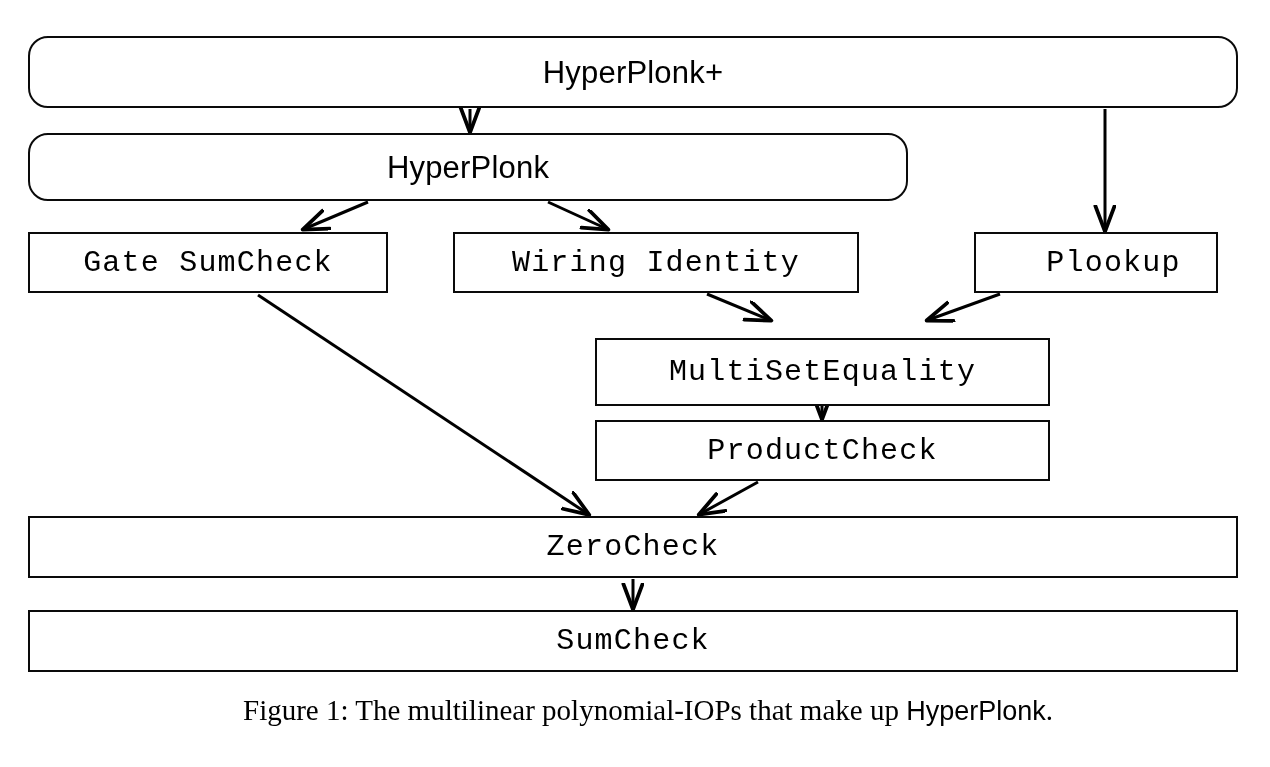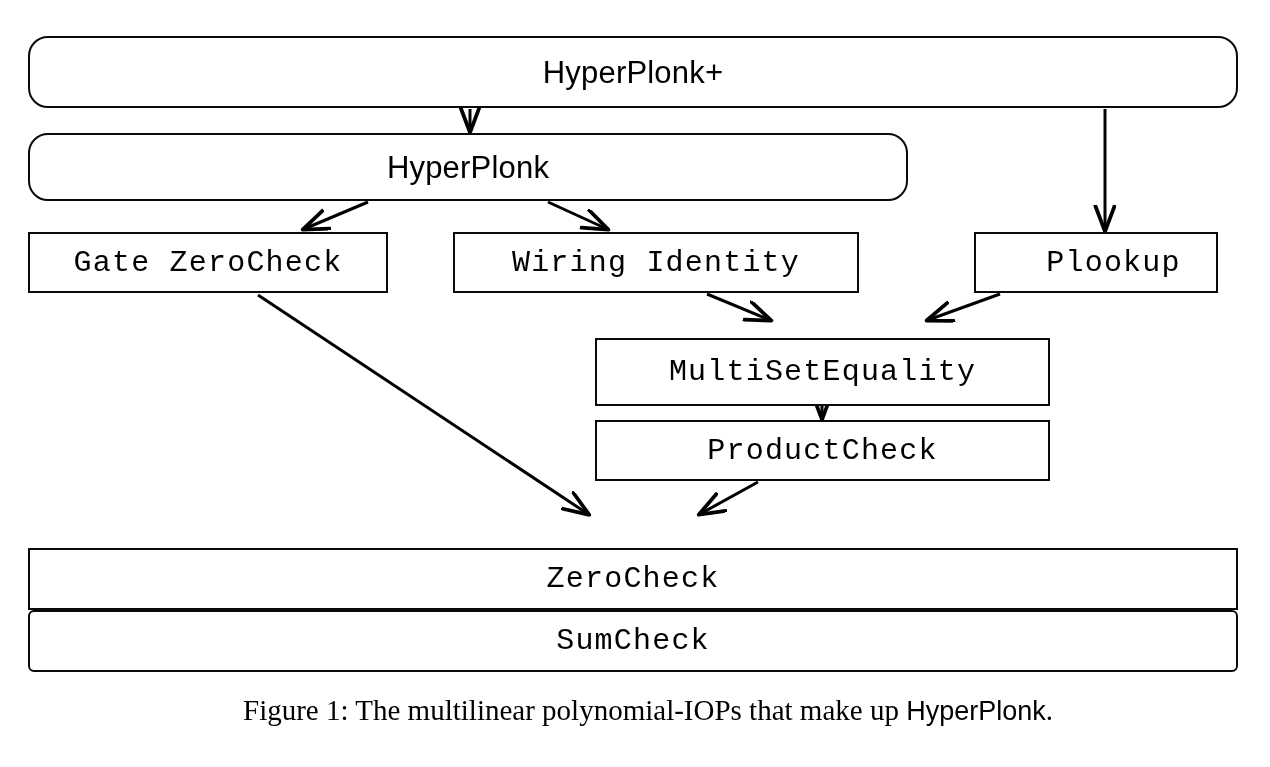"Gate ZeroCheck" span { text: ZeroCheck -> SumCheck }
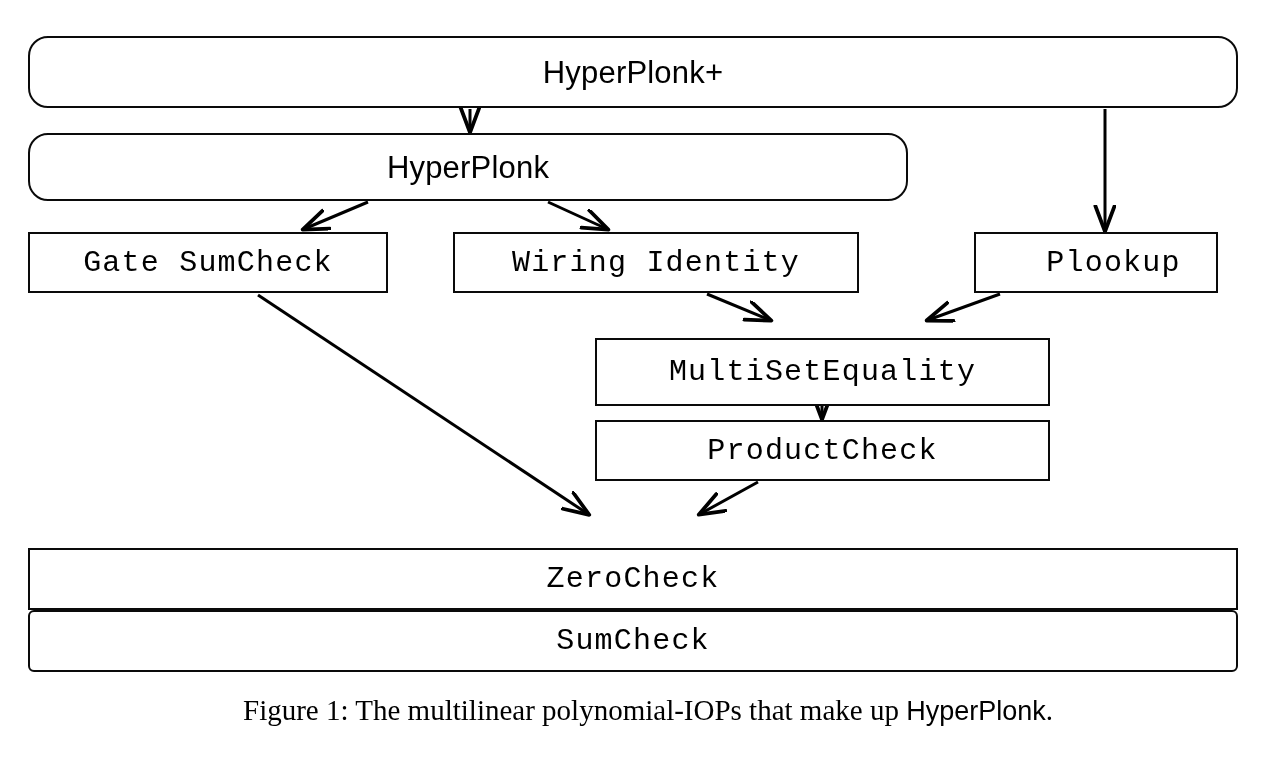"ZeroCheck" div.node { margin-top: 32px -> none }
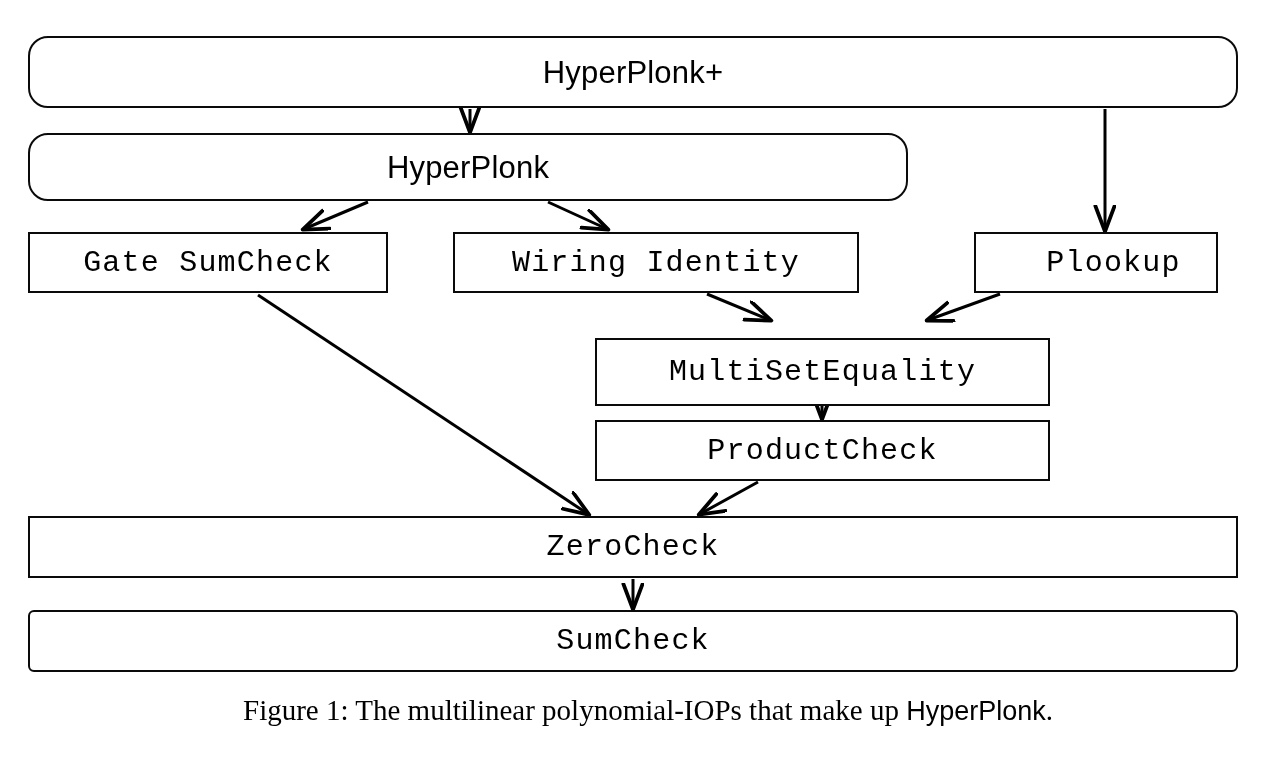"SumCheck" div.node { border-radius: 6px -> none }
